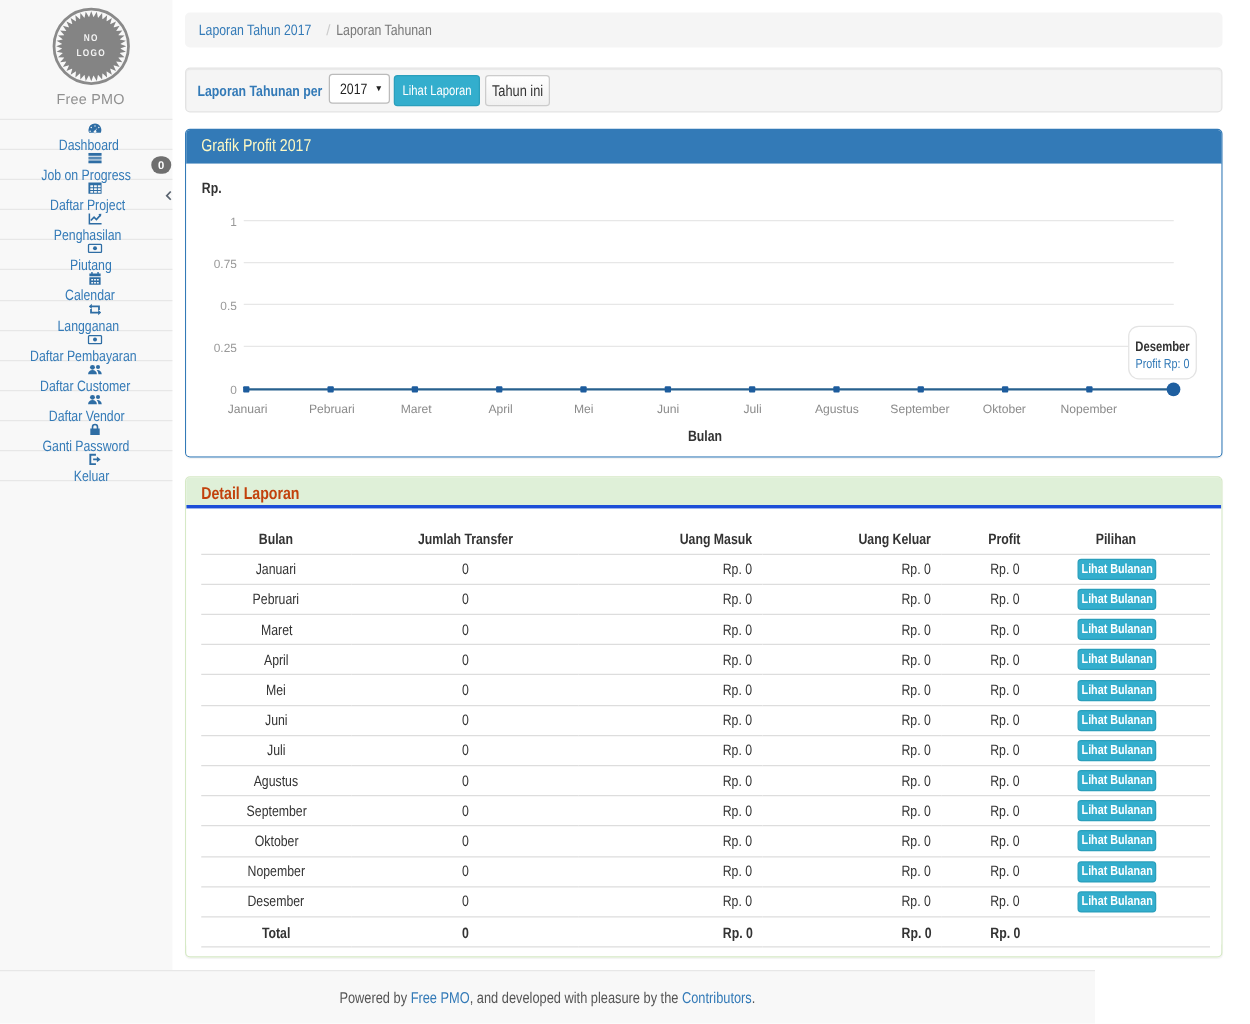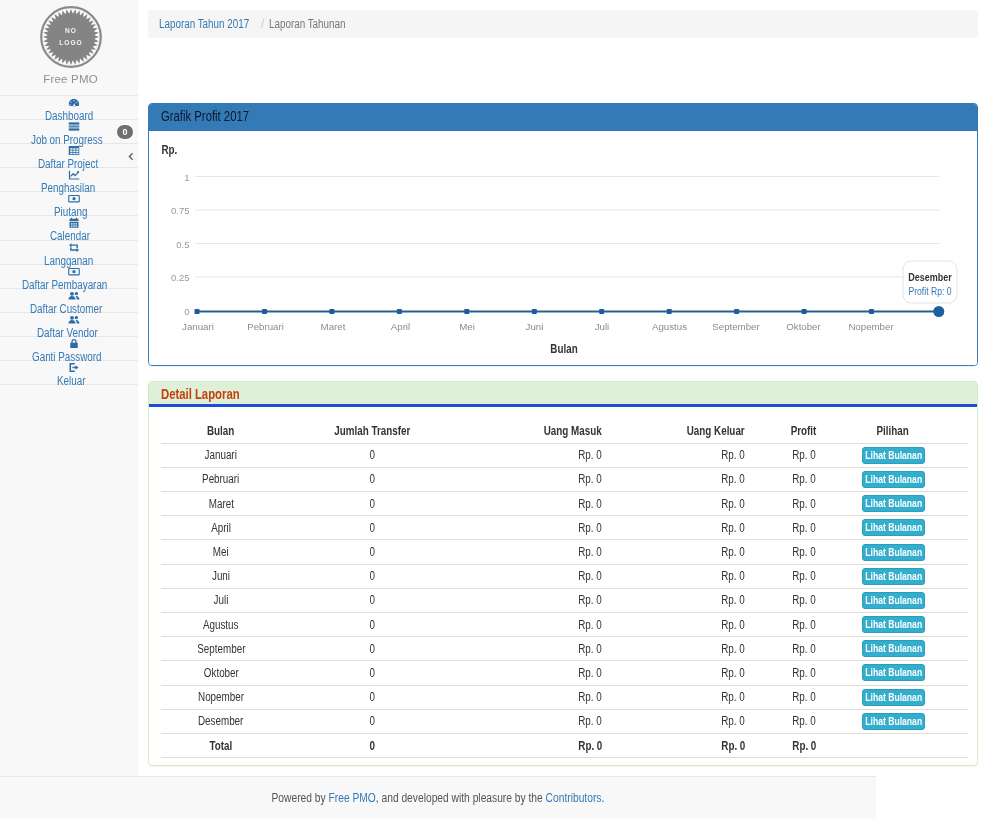"NO" #sidebar { border-right: 6px solid #b91c1c -> 2px solid #b91c1c }
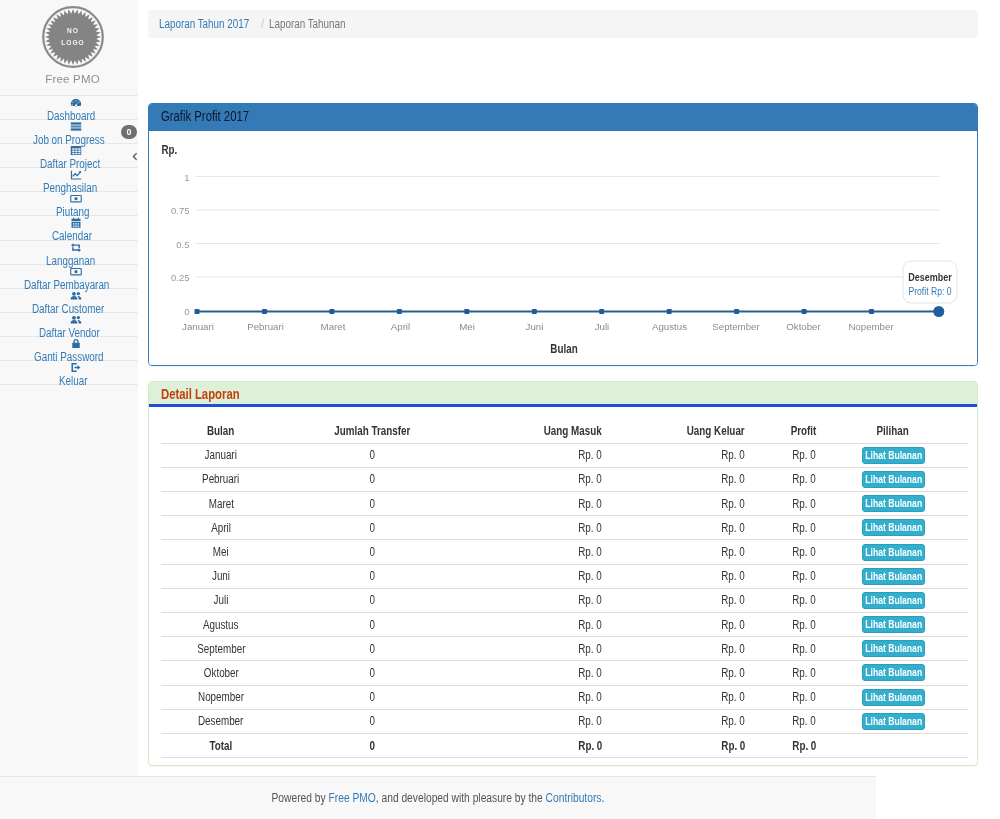"Laporan Tahunan per" div.well { html: none -> <div> <span><span>Laporan Tahunan per</span></span> <div><span>2017</span><span></span></div> <span> <span>Lihat Laporan</span> </span> <span> <span>Tahun ini</span> </span> </div> }
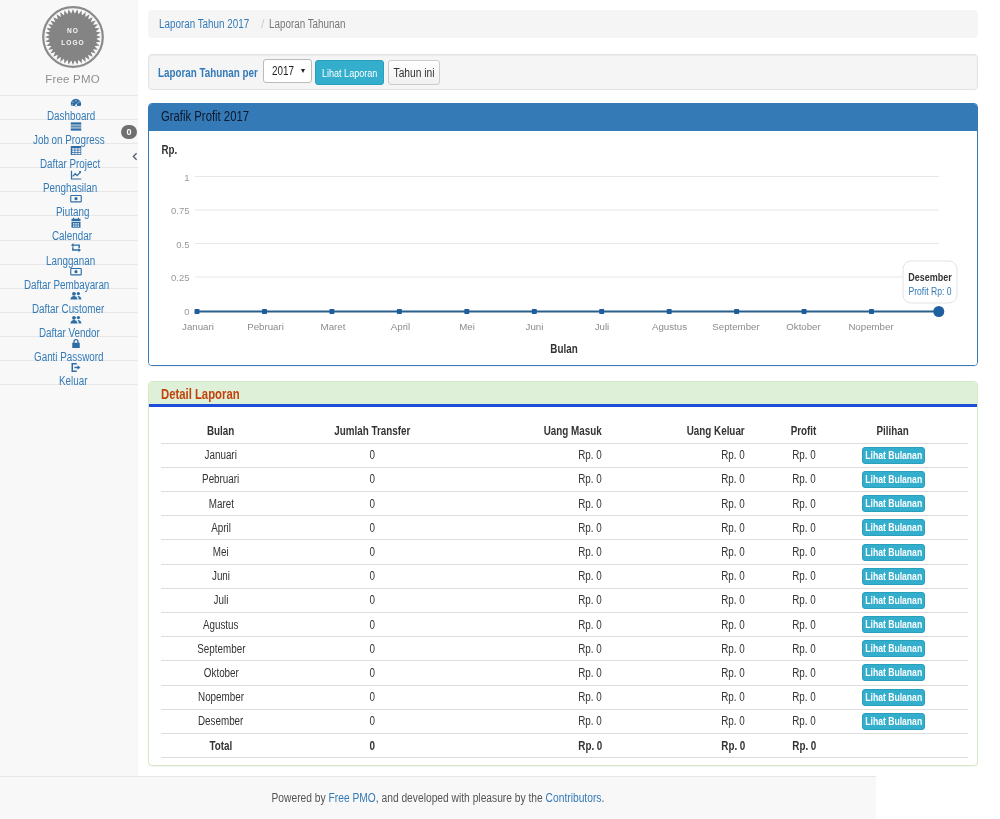"Grafik Profit 2017" #chart-panel .phead { color: #0f172a -> #fef9c3 }
